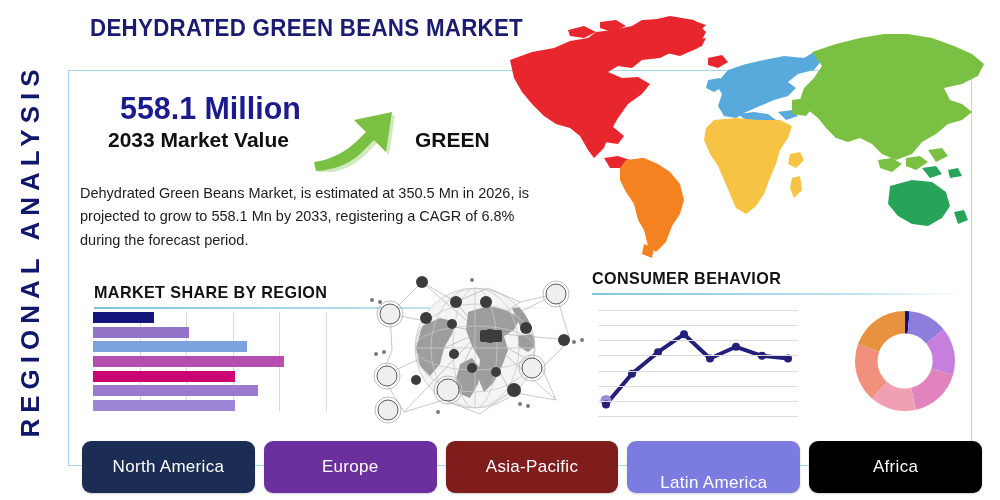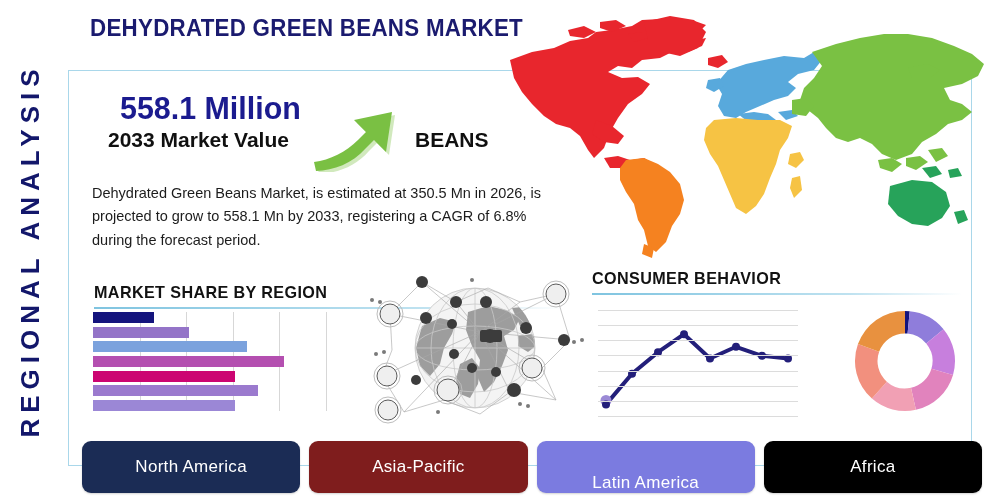"BEANS" div.cagr-sub { text: BEANS -> GREEN }
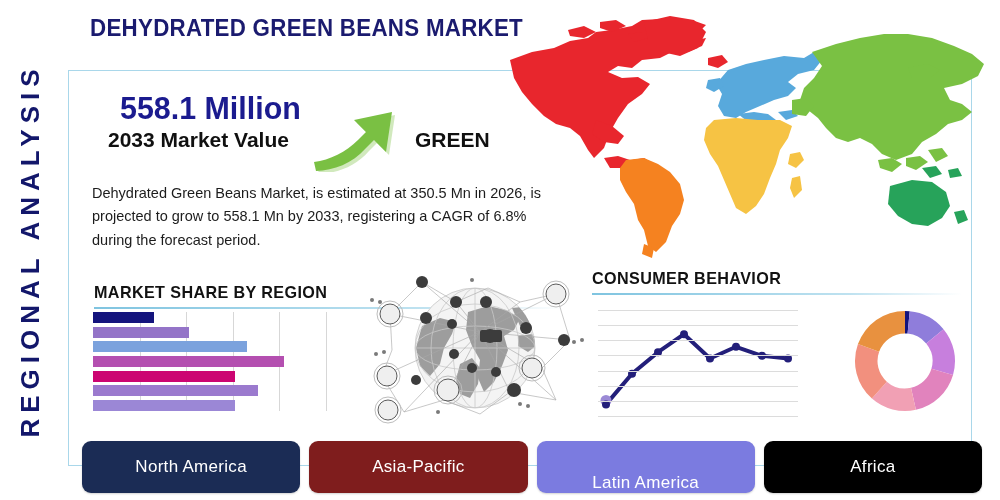"Dehydrated Green Beans Market, is" .desc { left: 92px -> 80px }
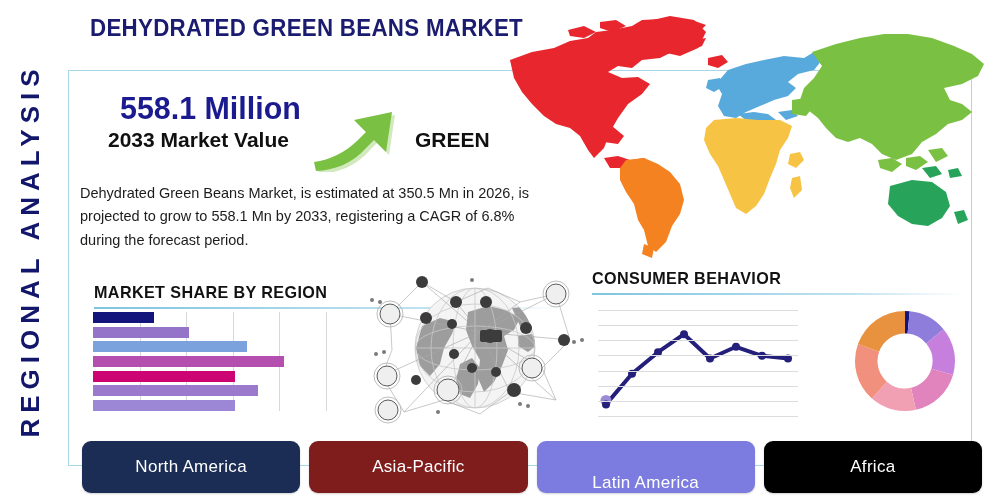"Europe" div.region-btn { html: none -> <div> <span>Europe</span> </div> }
